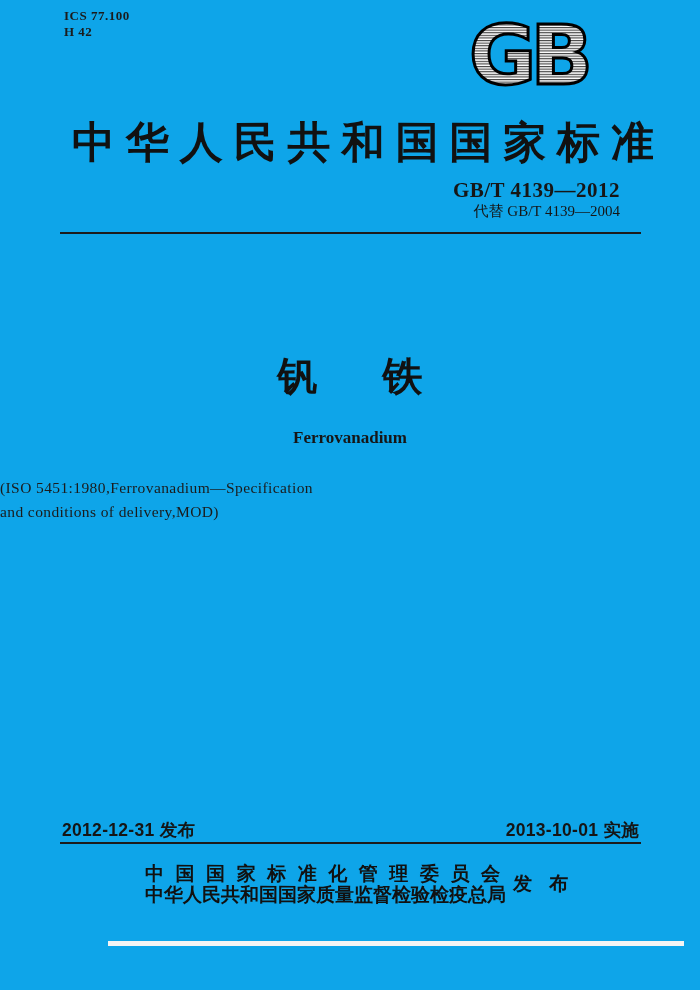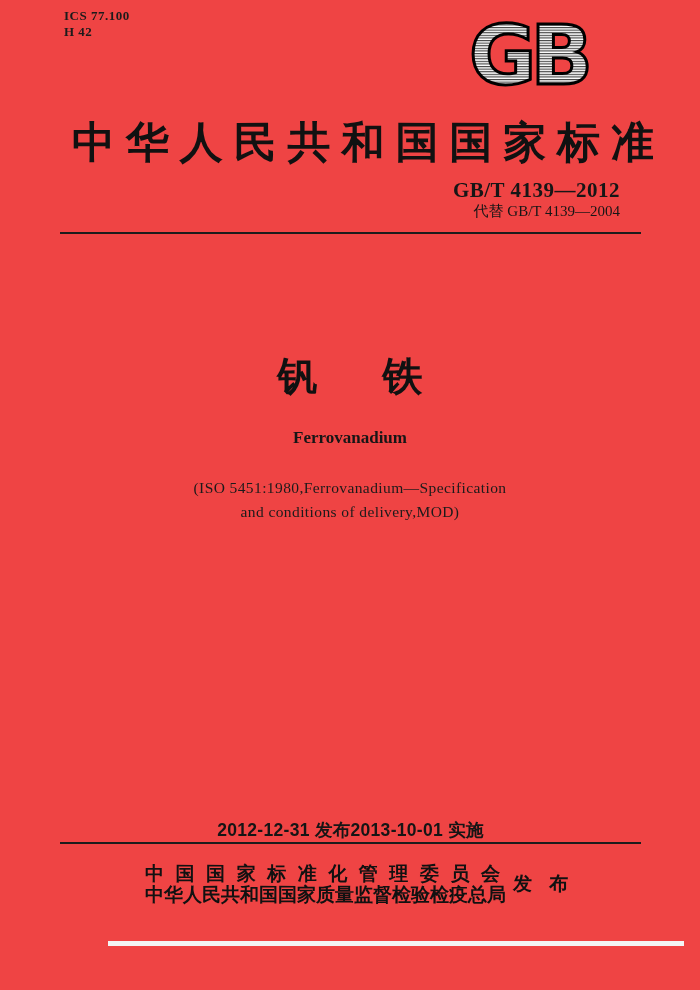"ICS 77.100" .page { background: #ef4444 -> #0ea5e9 }
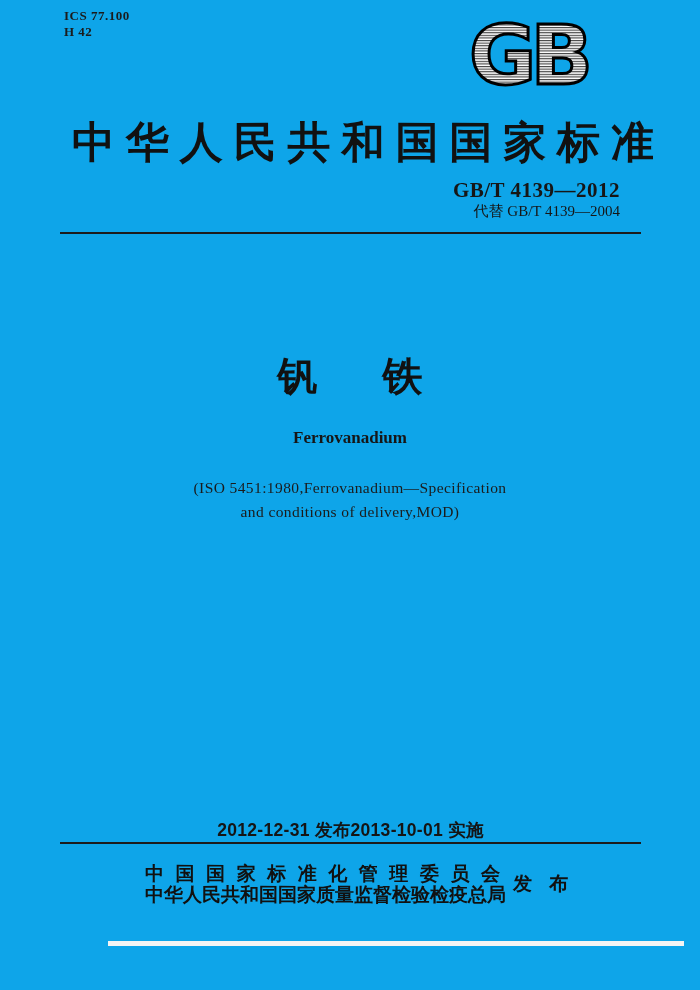"(ISO" .iso-ref { text-align: center -> none }
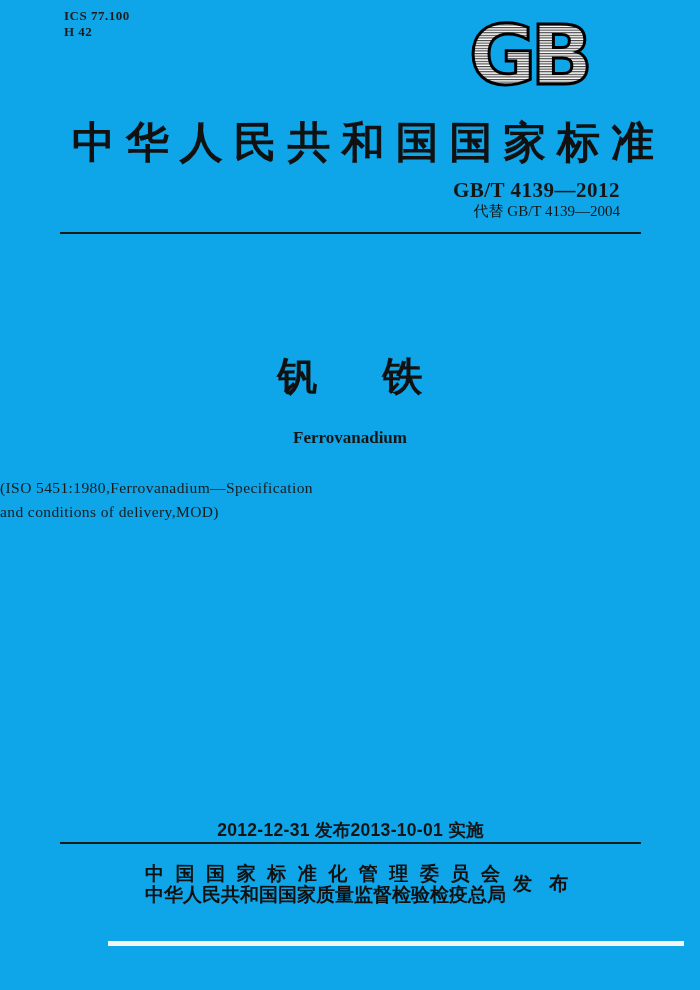"2012-12-31 发布" .date-row { justify-content: center -> space-between }
